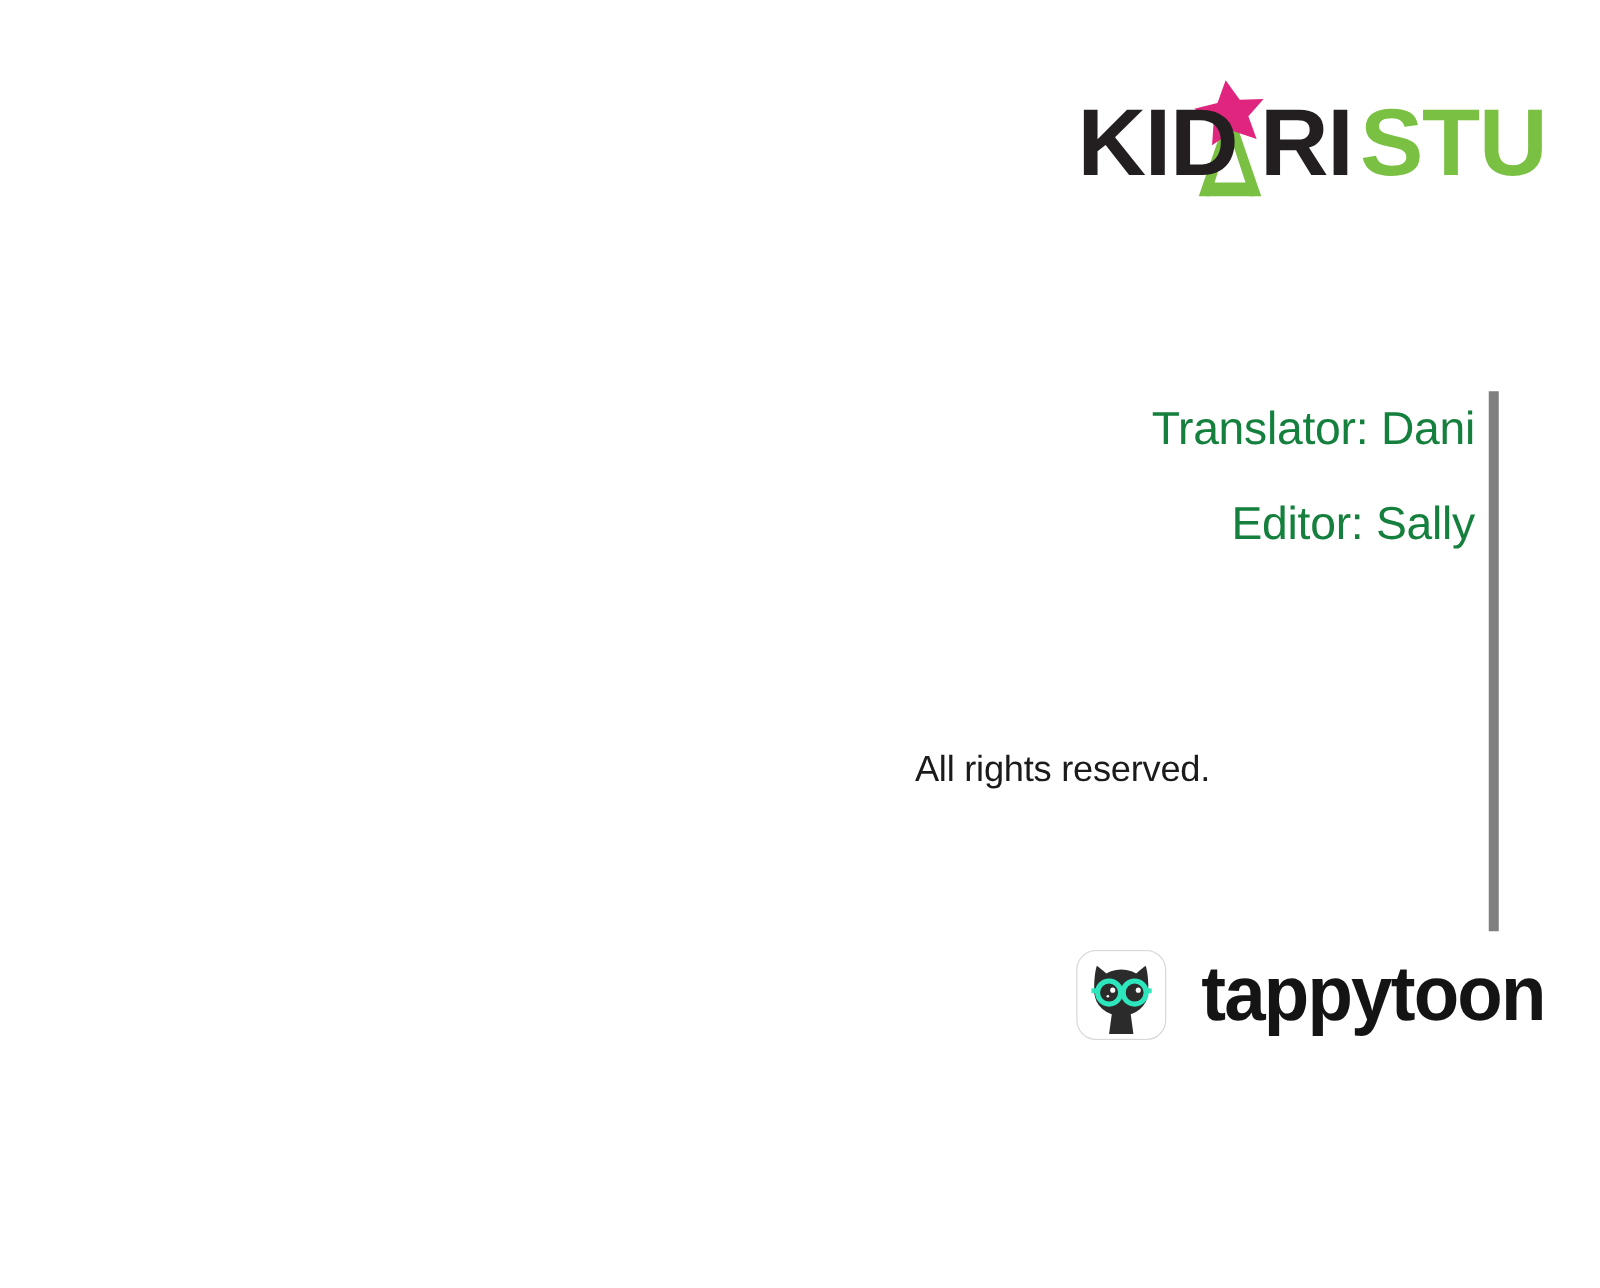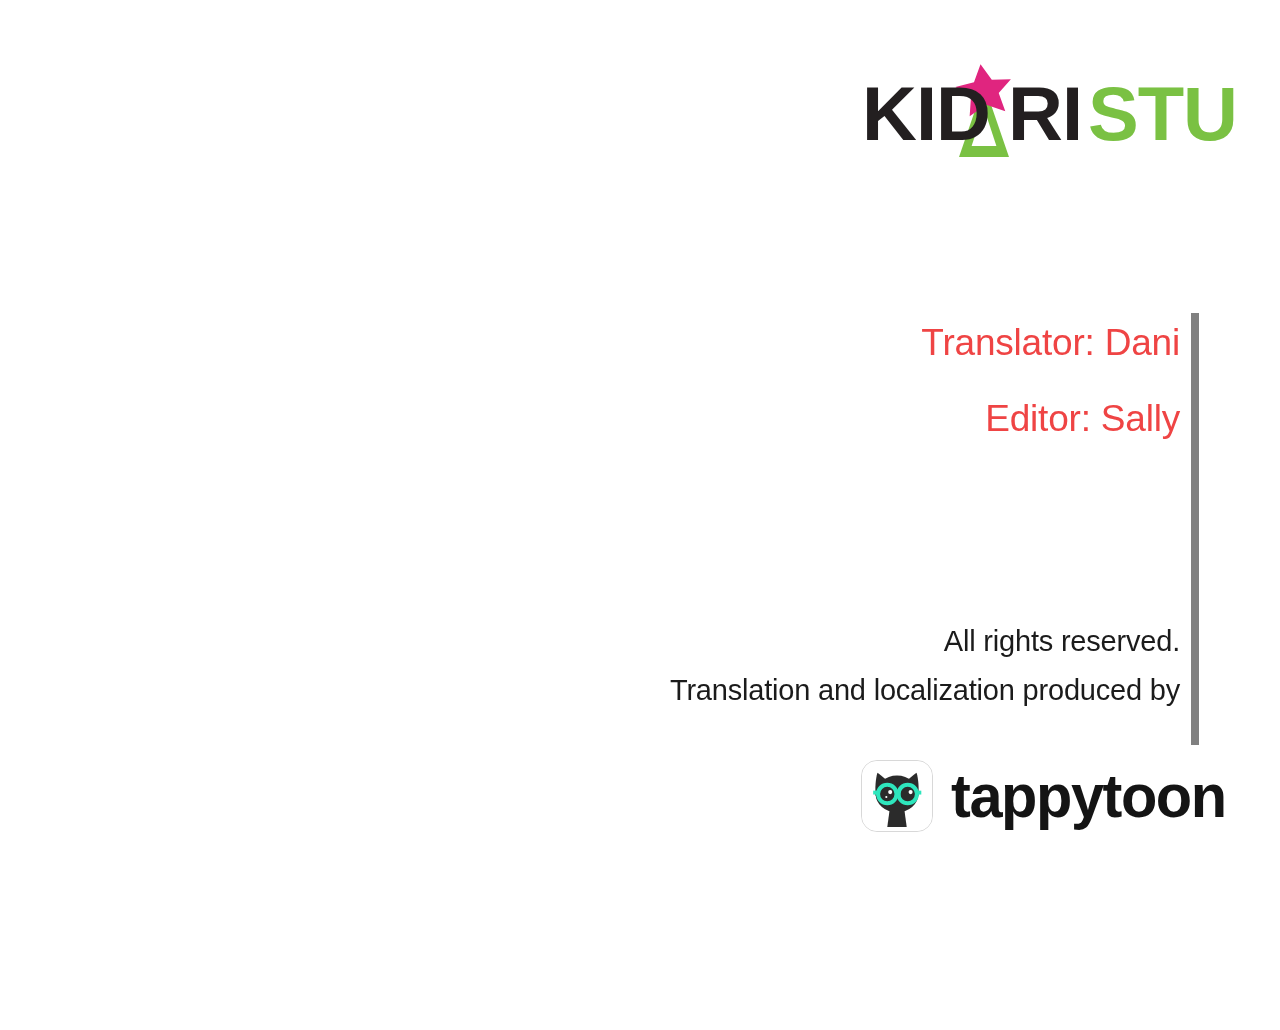"Translator: Dani" .credits { color: #ef4444 -> #15803d }
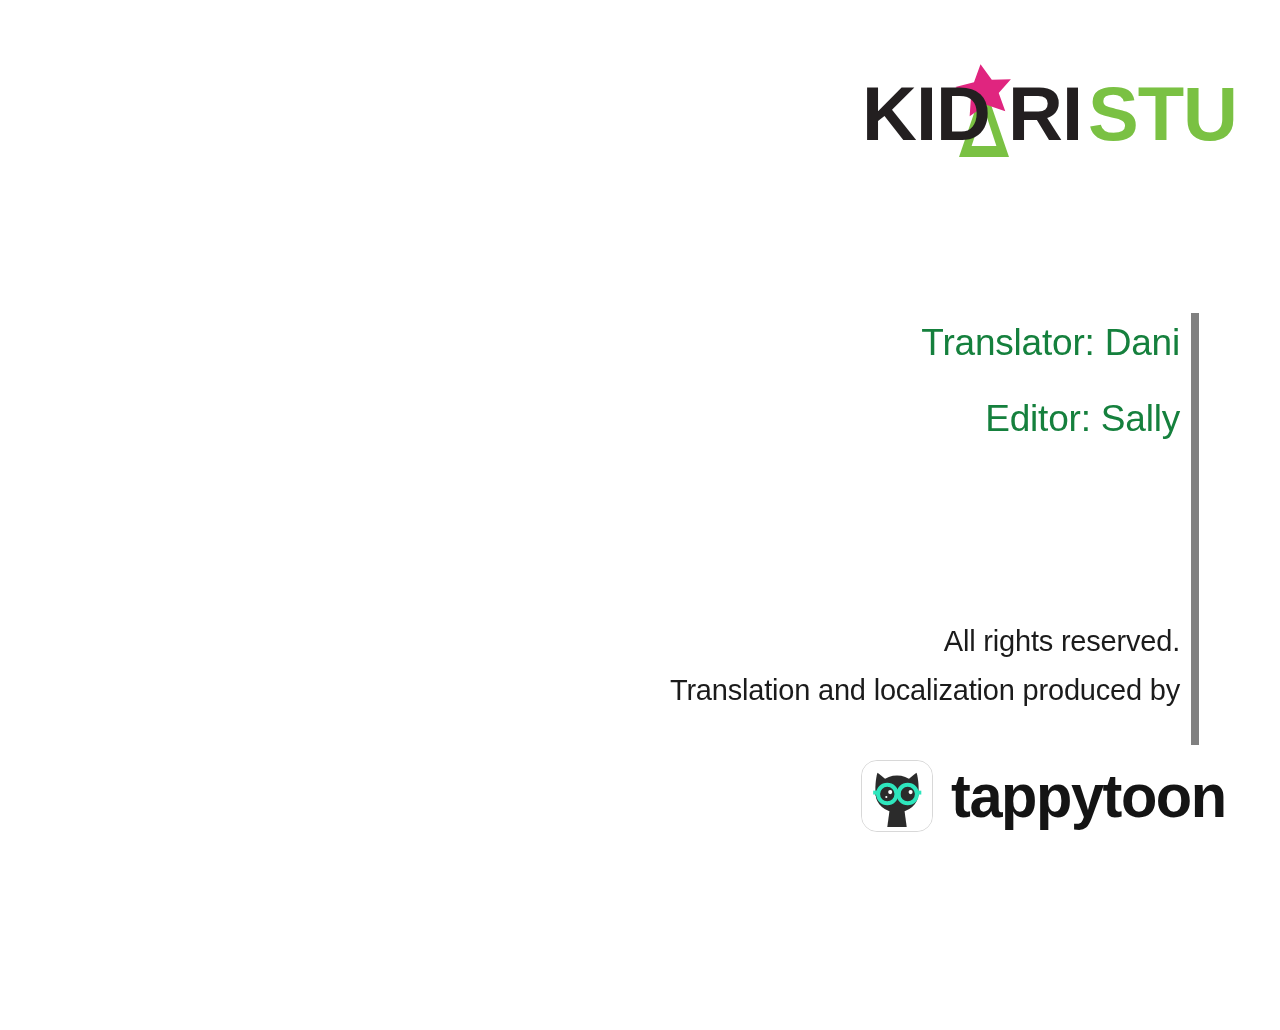"All rights reserved." .rights { text-align: right -> center; top: 617px -> 592px }
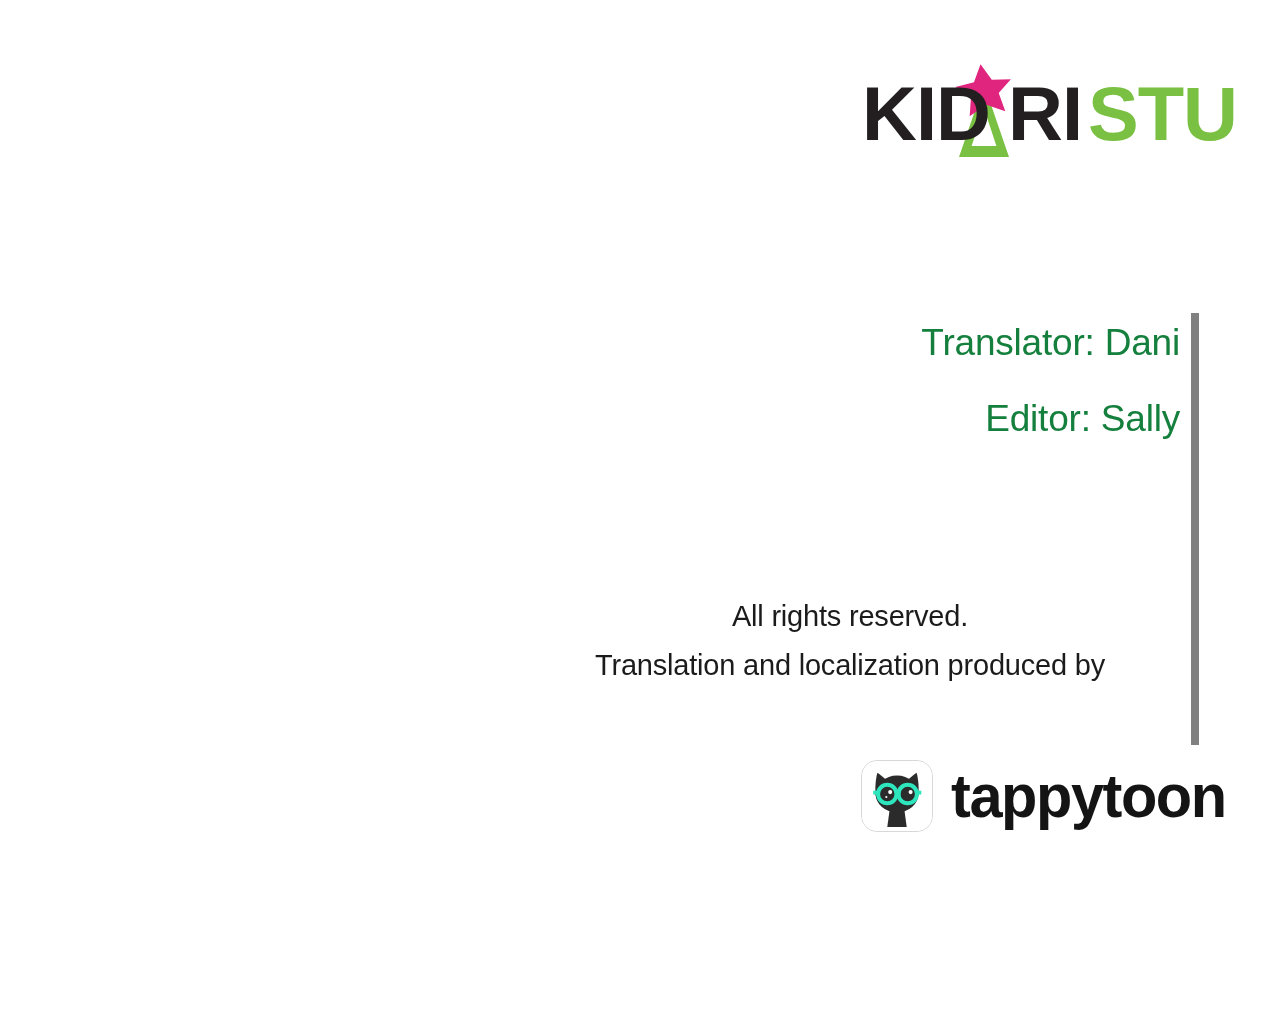"Translation and localization produced by" div.rights-line { html: <div>Translation and localization produced by</div> -> none }
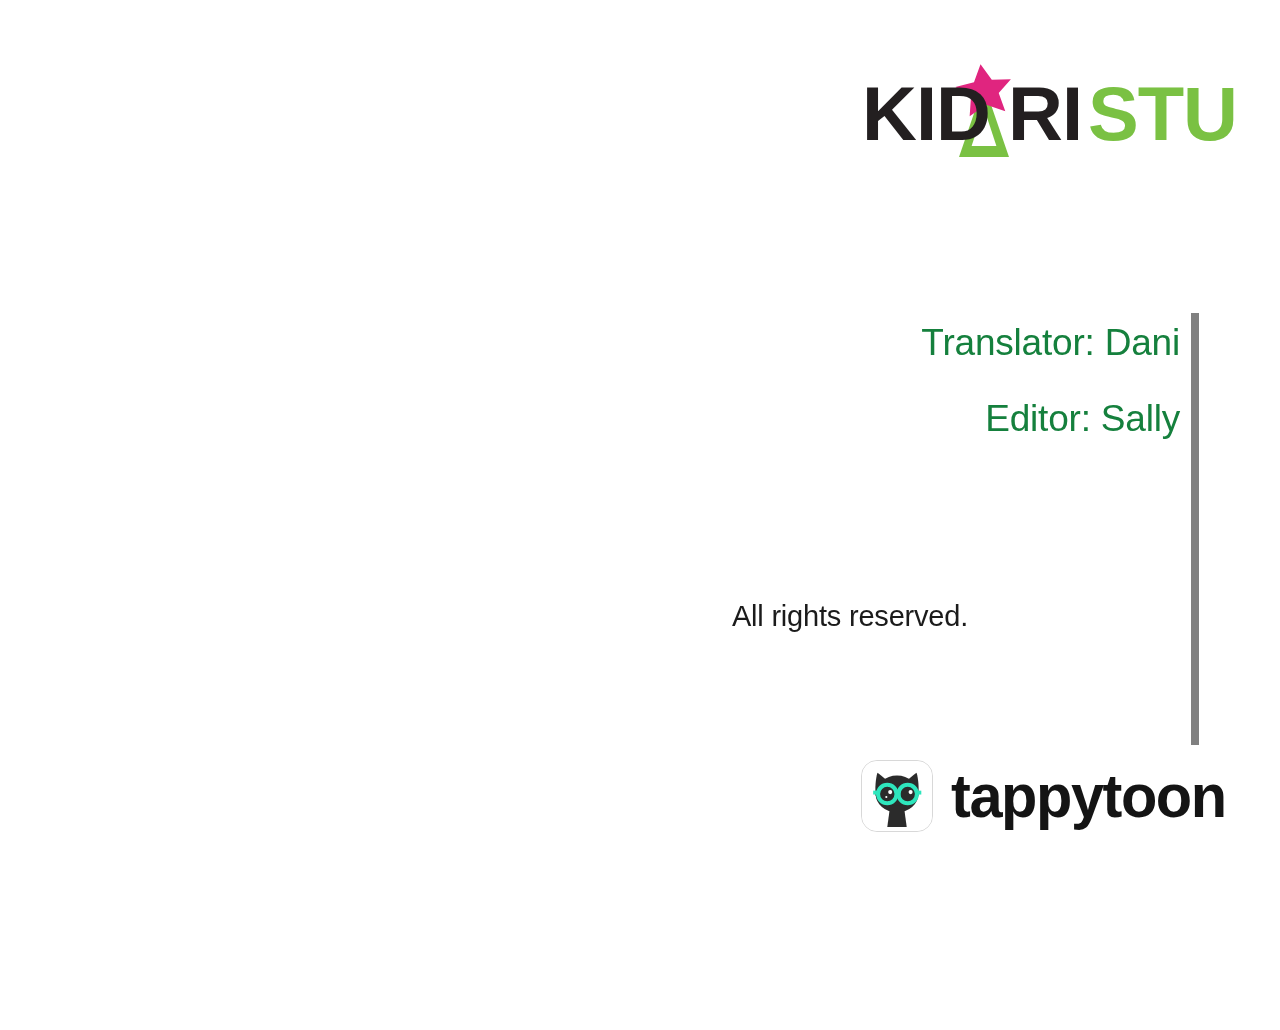"tappytoon" .tappytoon { gap: 18px -> 28px }
